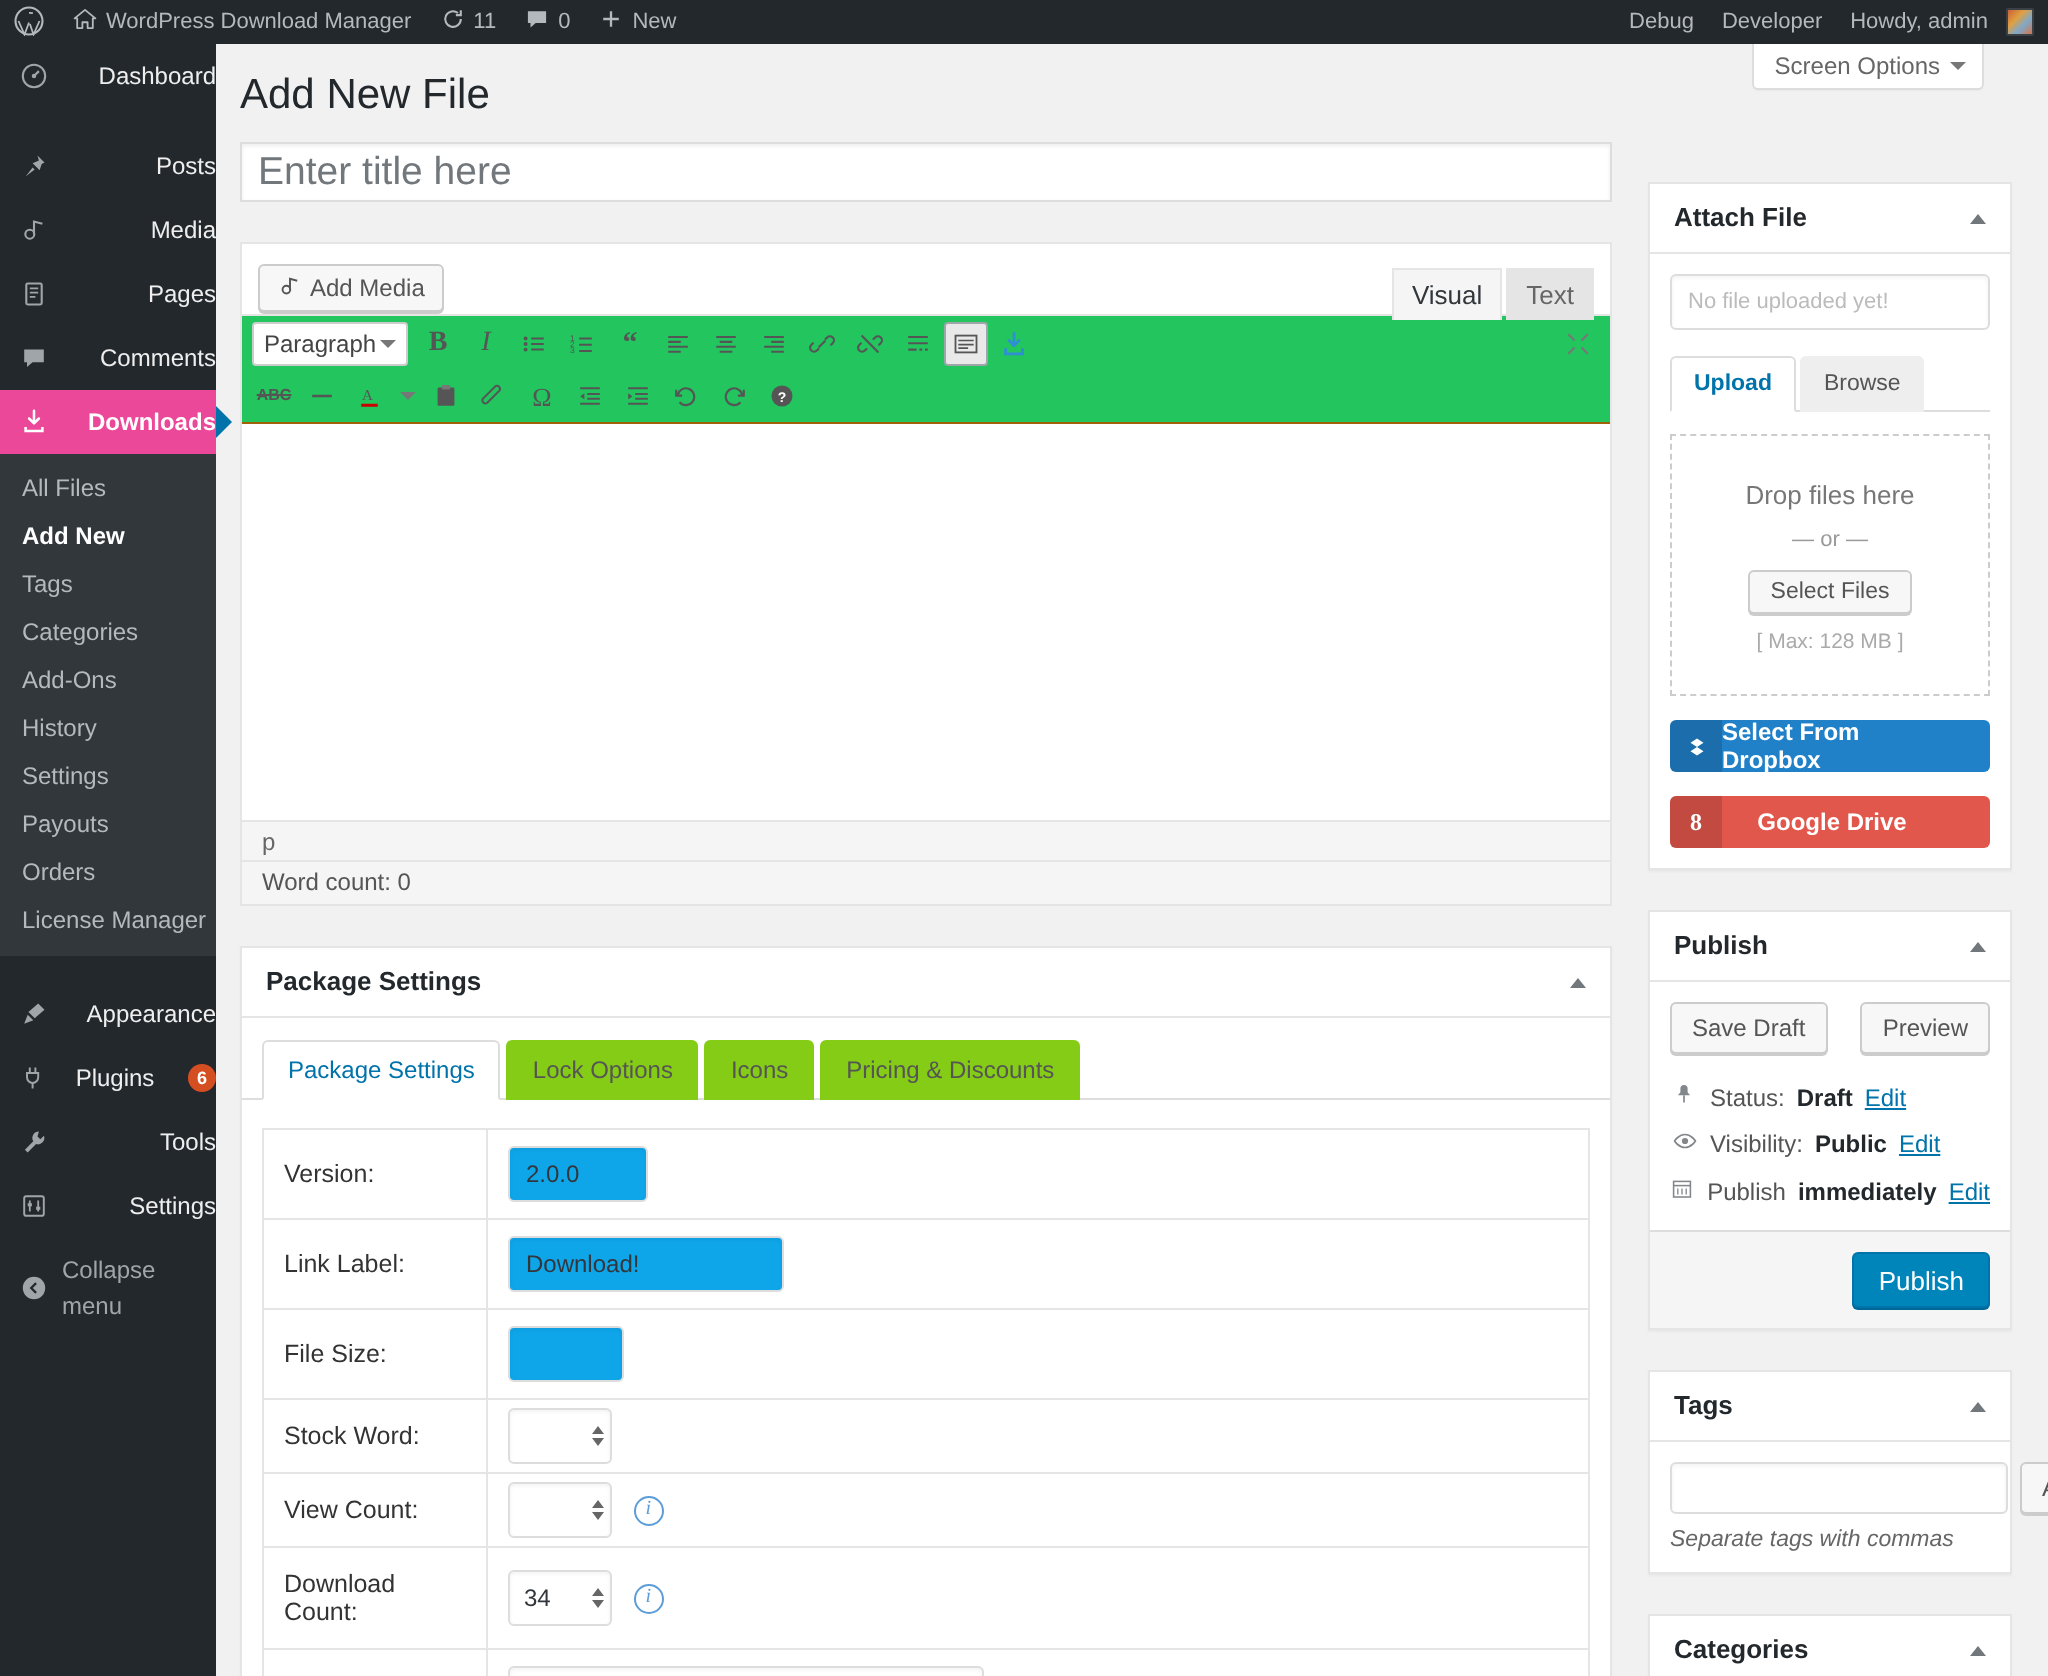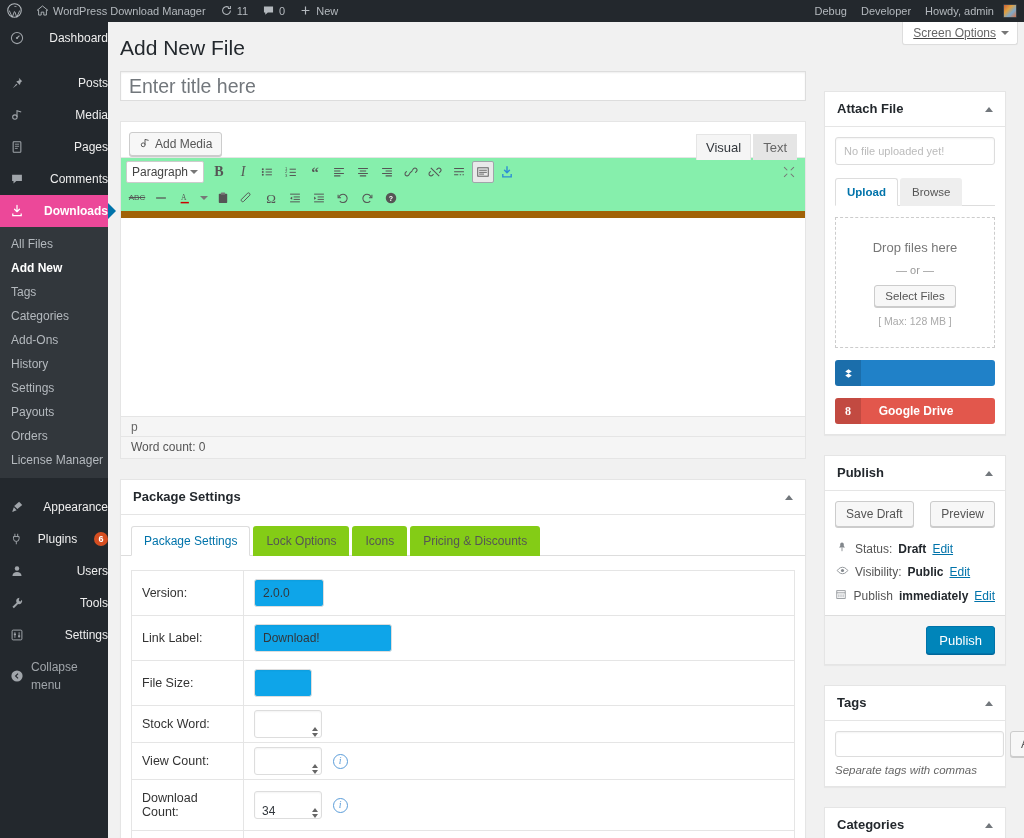"Screen Options" #screen-meta-links { right: 6px -> 32px; text-decoration: underline -> none }
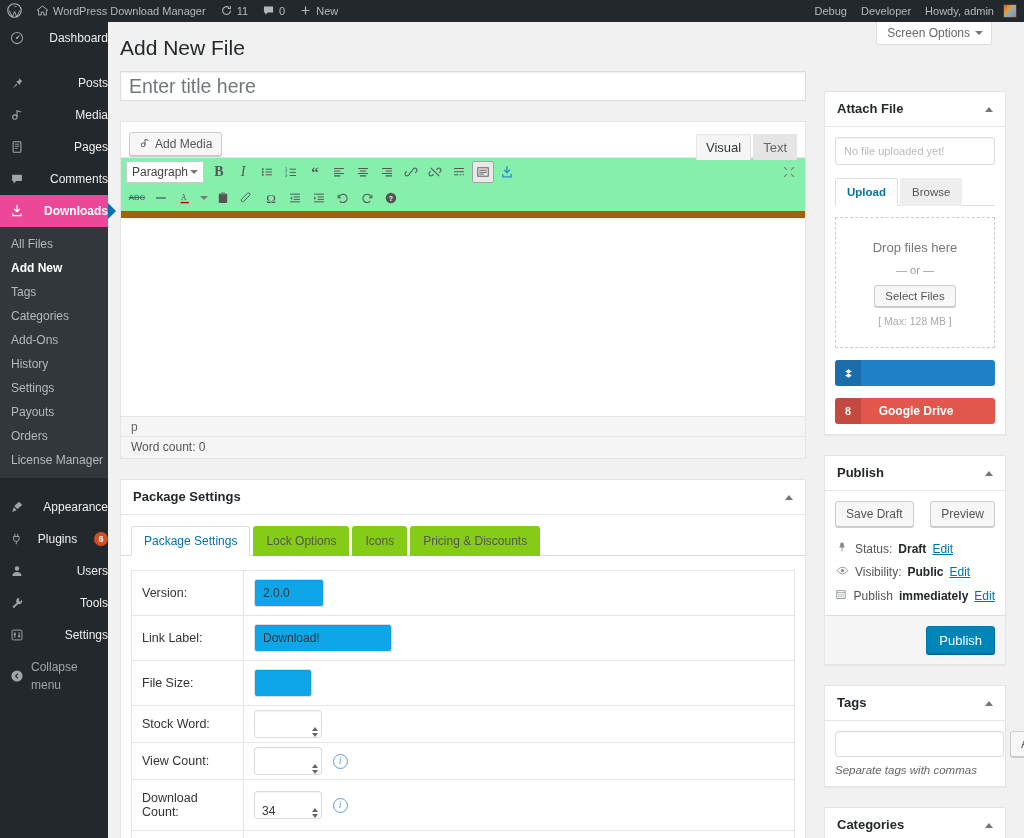"Paragraph" .mce-toolbar-grp { background: #86efac -> #22c55e; border-bottom: 7px solid #a16207 -> 1px solid #a16207 }
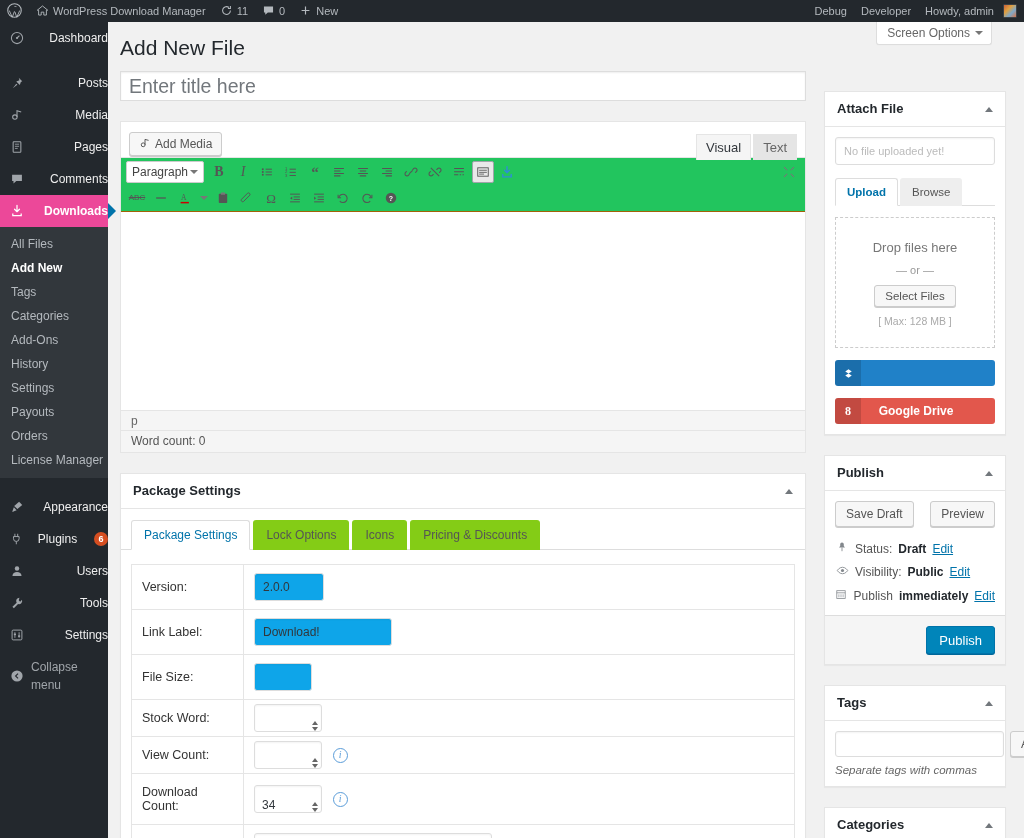"ABC" span { font-weight: 400 -> 700 }
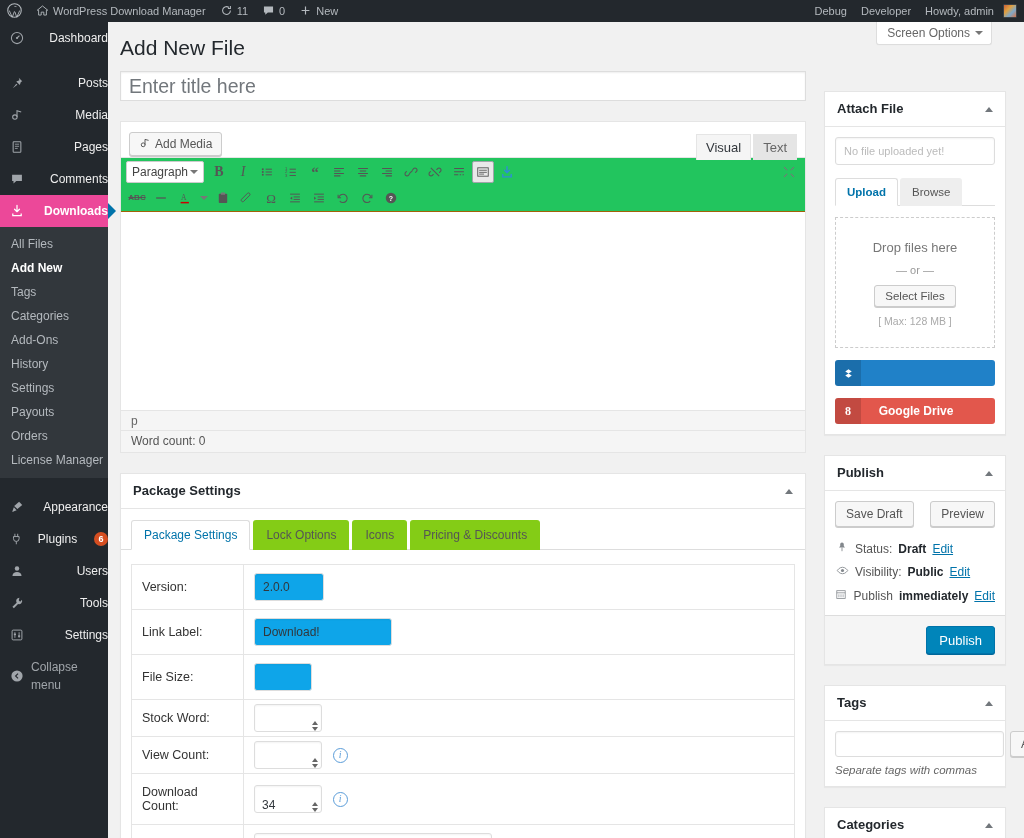"Select From Dropbox" span.lb { html: none -> <span>Select From Dropbox</span> }
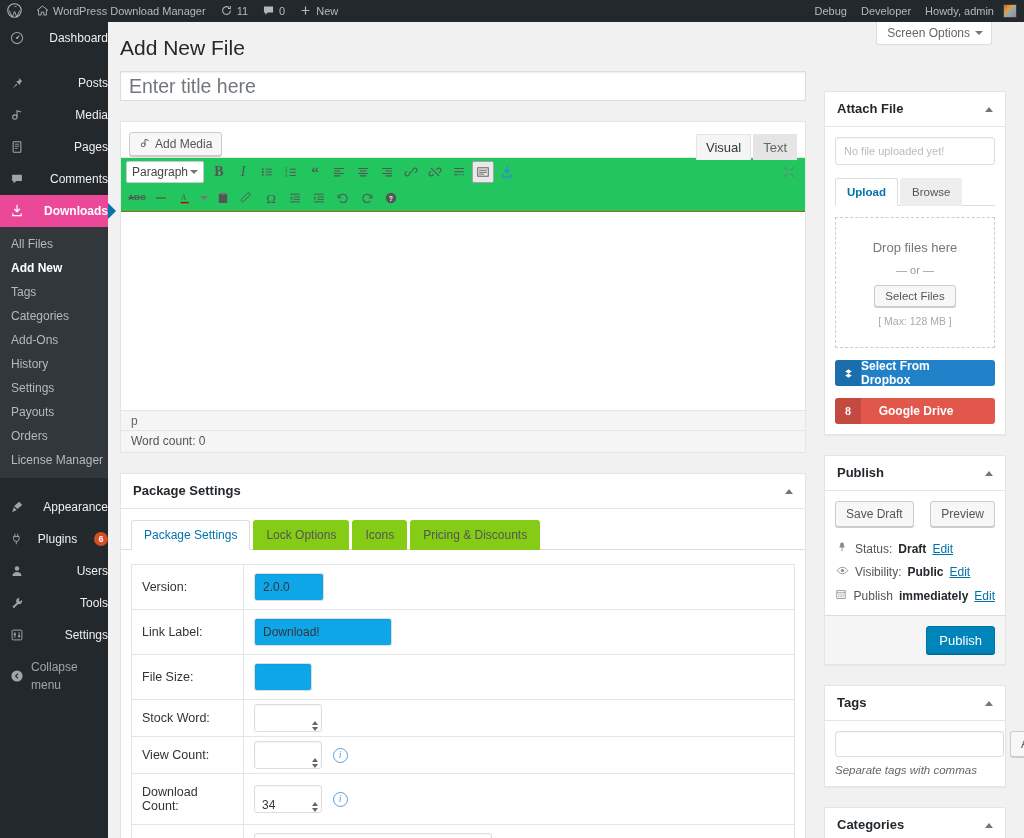"Users" div.menu-item { html: <div> <div> <span> <svg> <circle></circle> <path></path> </svg> </span> <span>Users</span> </div> </div> -> none }
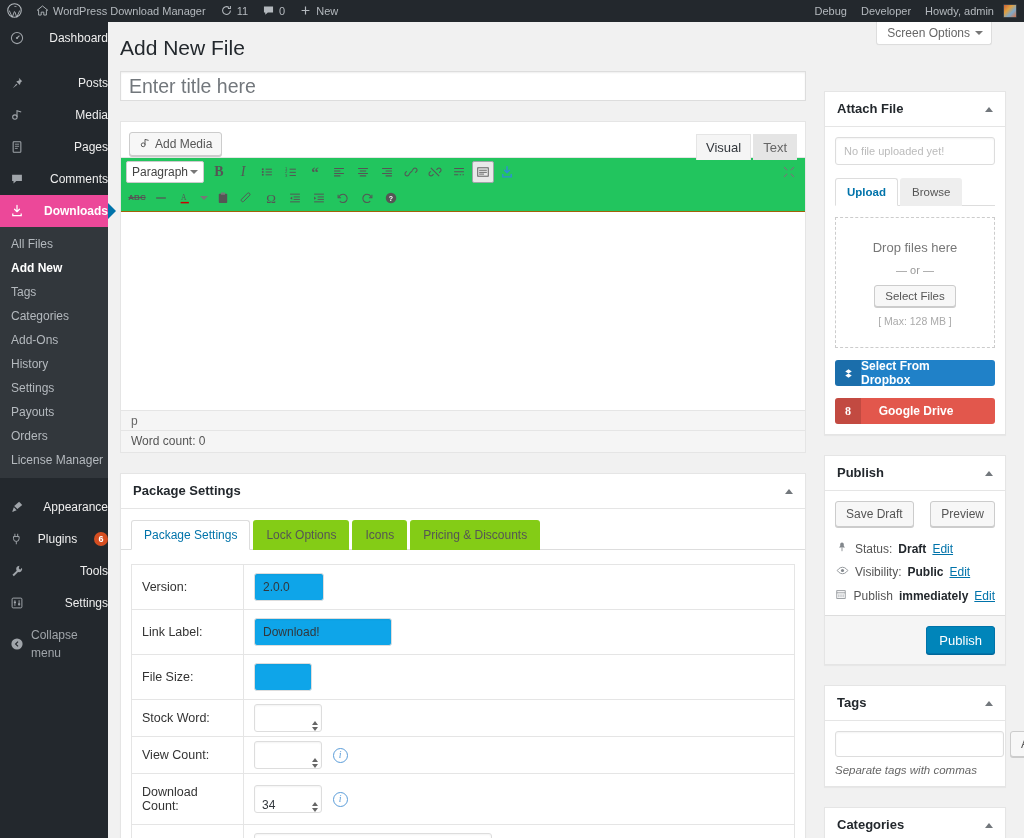"34" .num-wrap { align-items: flex-end -> center; width: 68px -> 52px }
